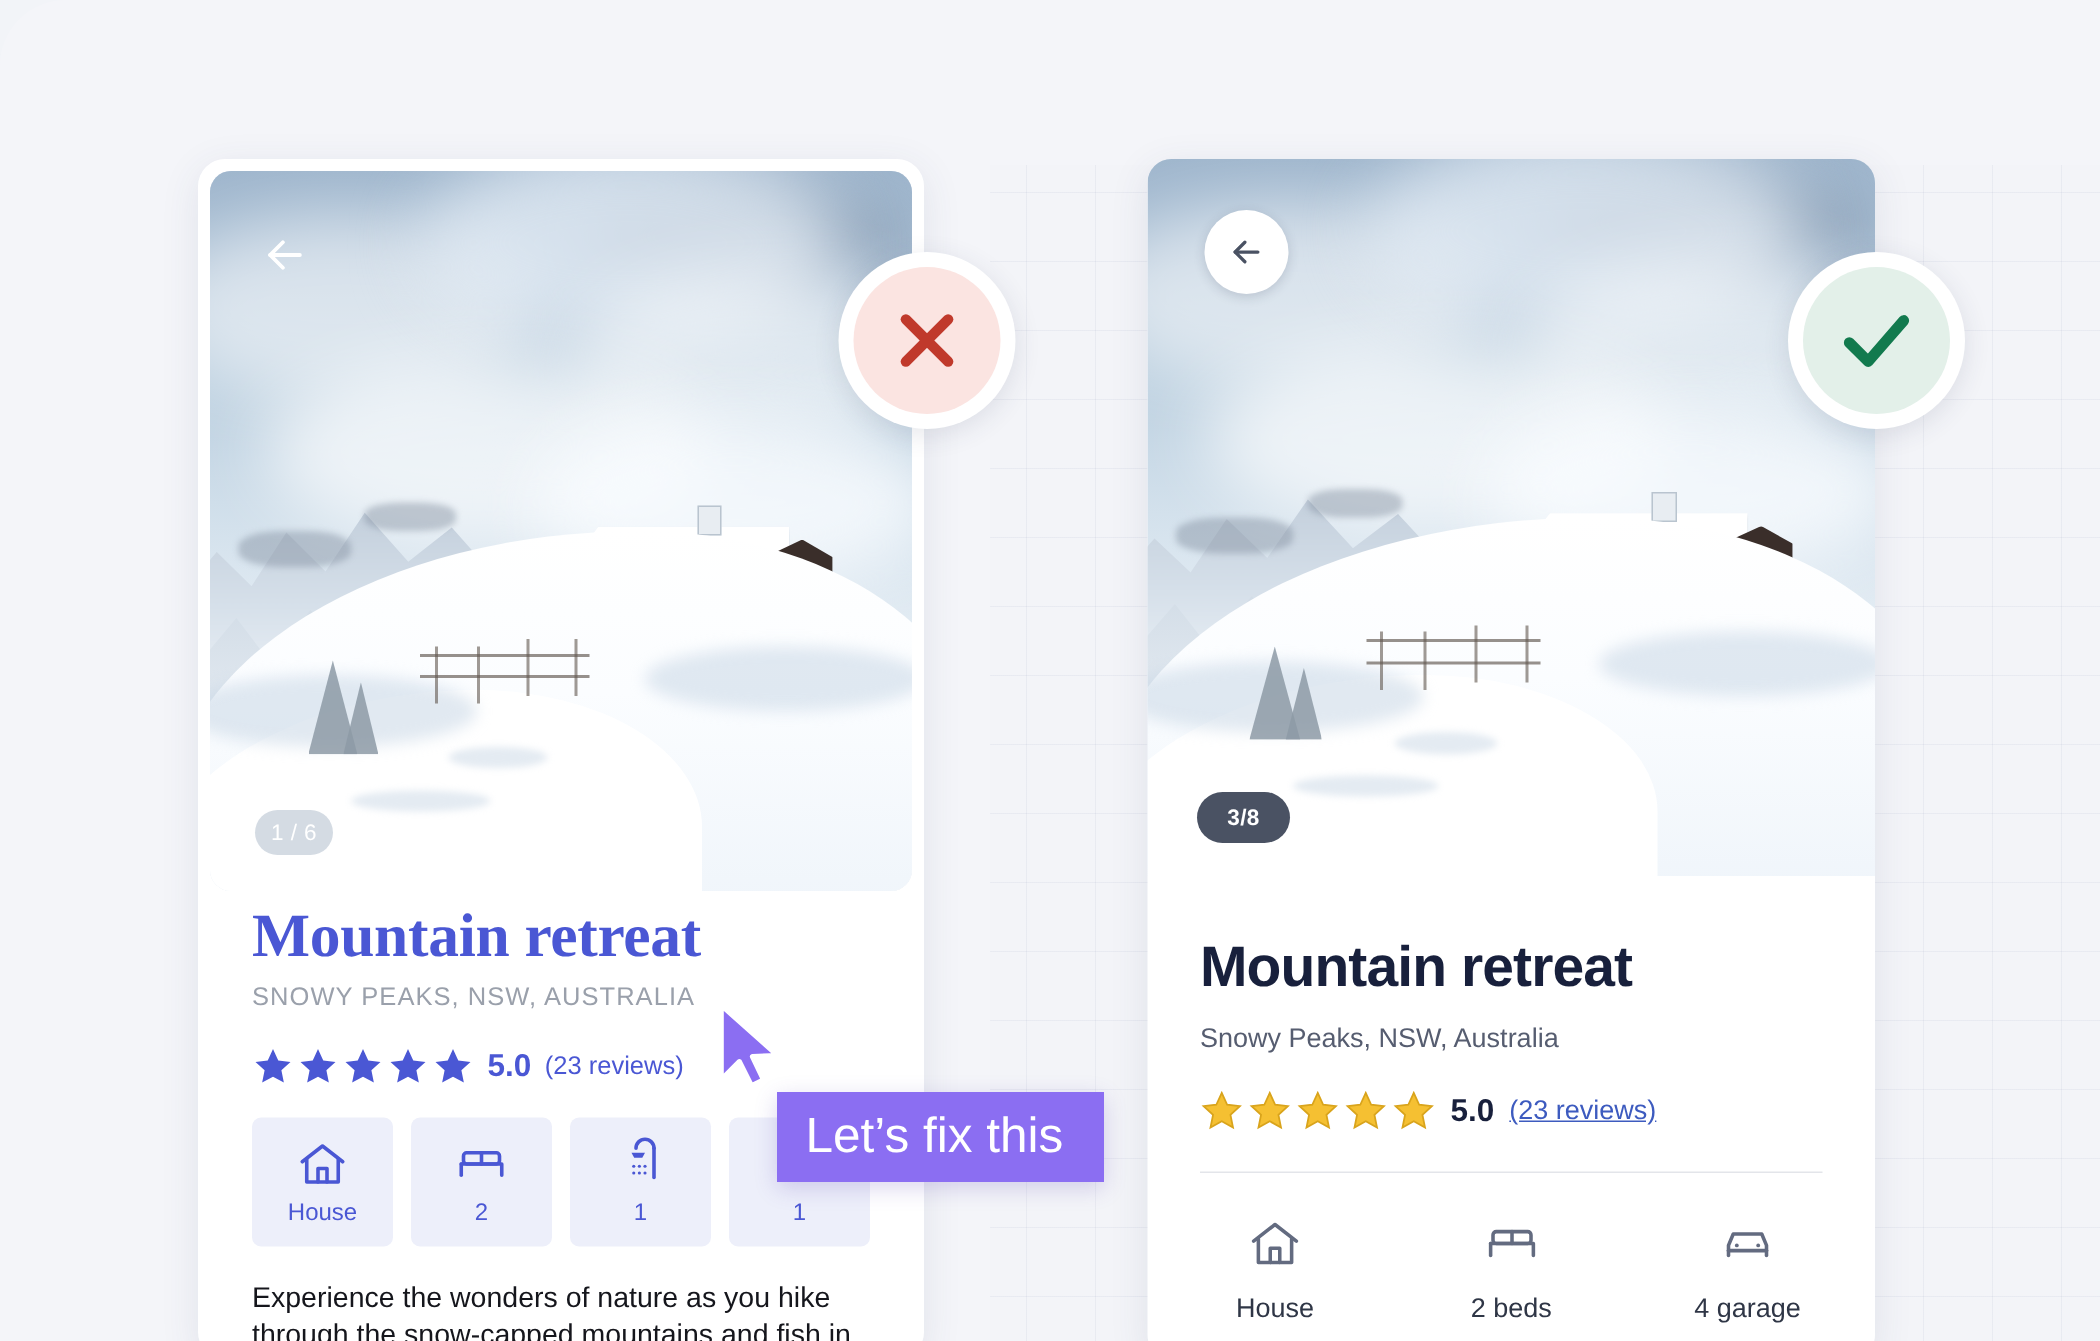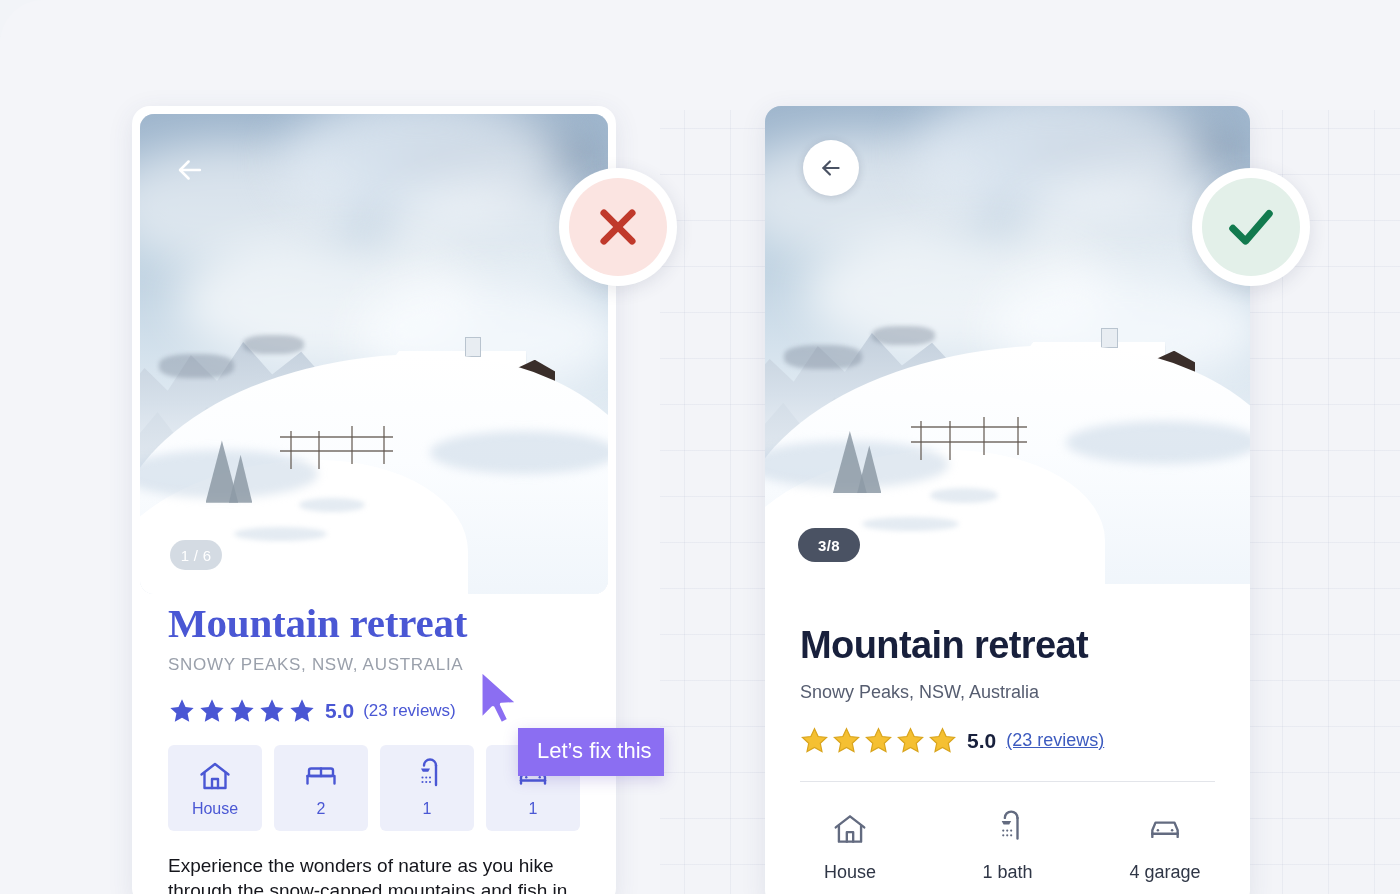"Let’s fix this" #tooltip { font-size: 22px -> 33px; padding: 10px 12px 12px 19px -> 10px 27px 12px 19px }
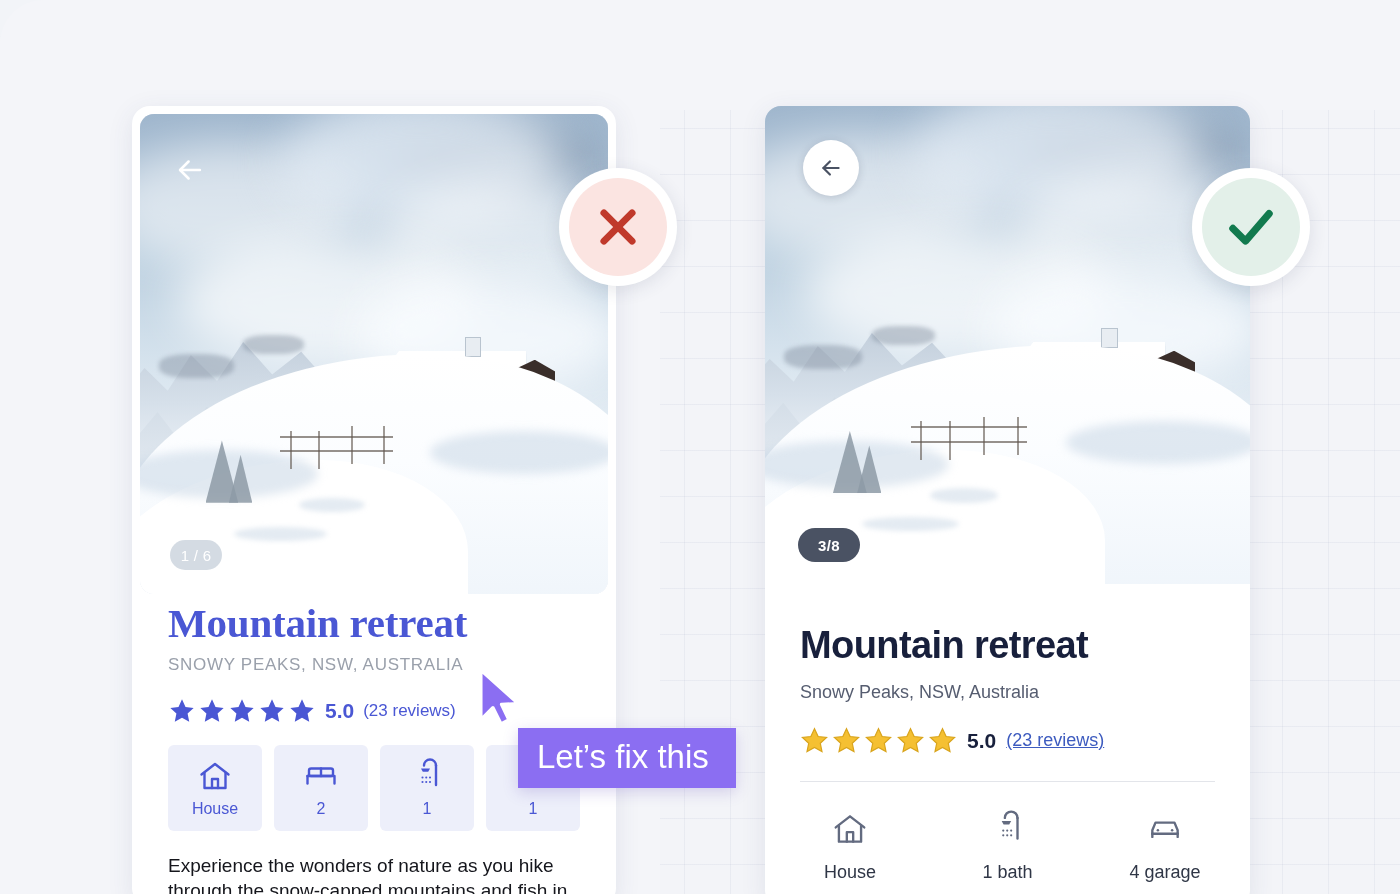"2 beds" div.good-amen-item { html: none -> <div> <svg> <rect></rect> <path></path> <path></path> <path></path> </svg> <span>2 beds</span> </div> }
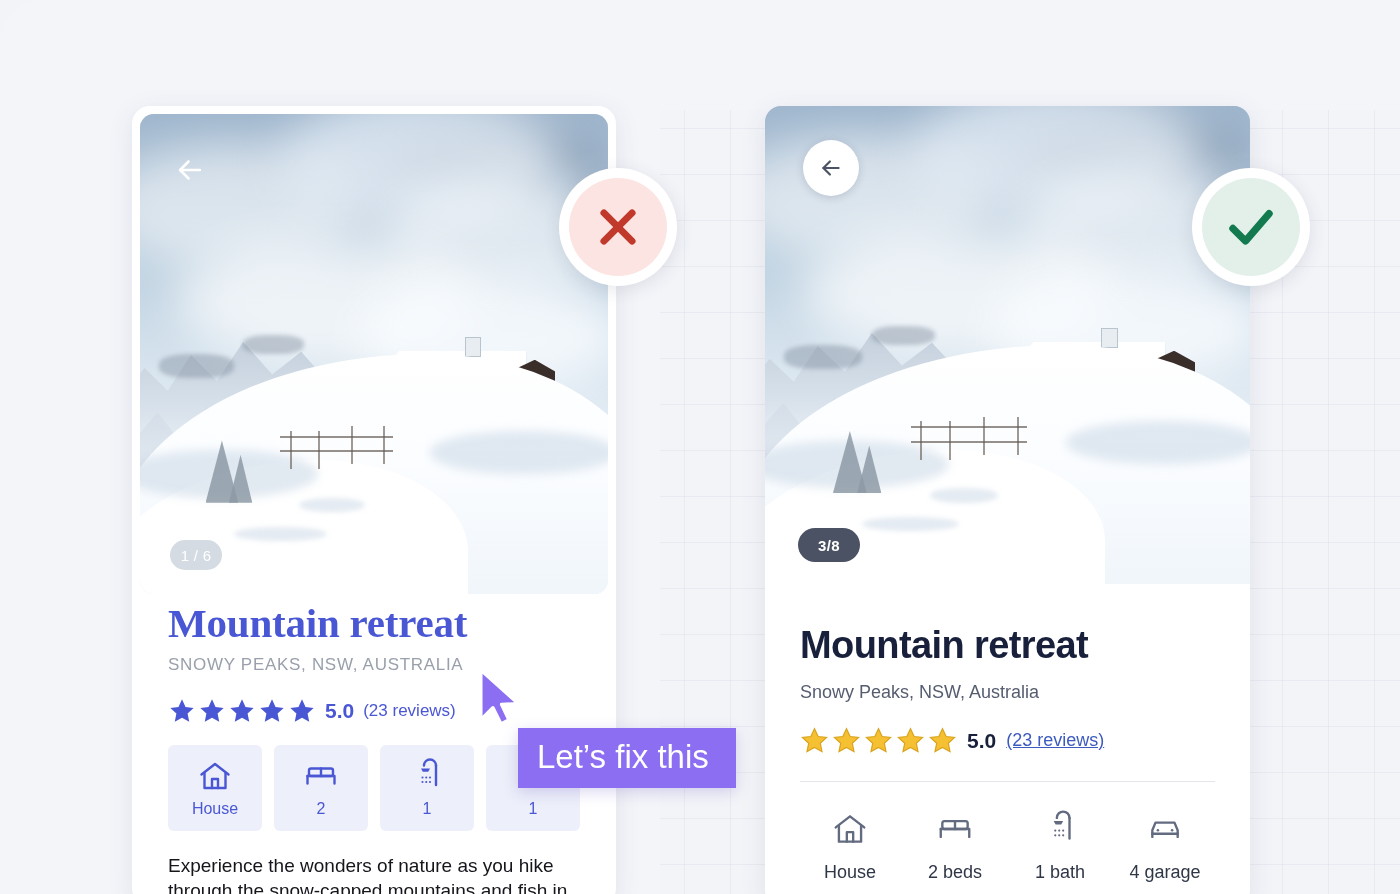"1 bath" div.good-amen-item { html: <div> <svg> <path></path> <path></path> <path></path> <circle></circle> <circle></circle> <circle></circle> <circle></circle> <circle></circle> <circle></circle> </svg> <span>1 bath</span> </div> -> none }
